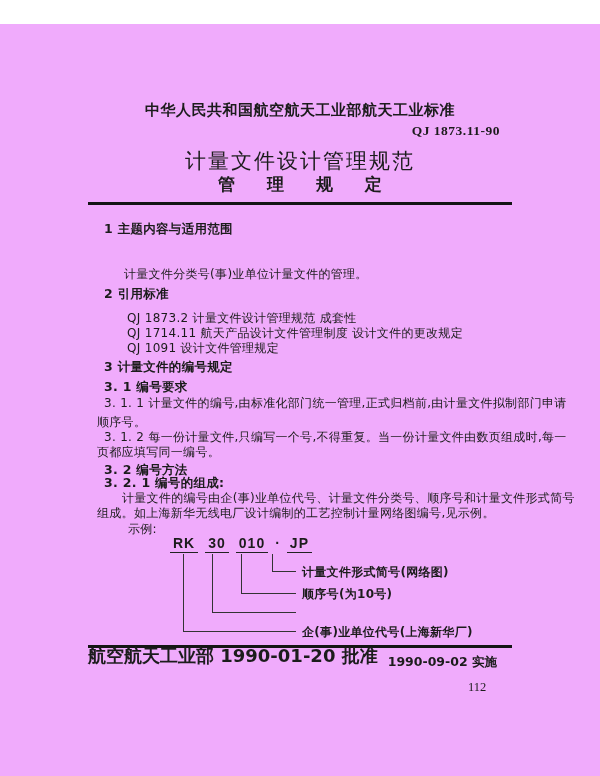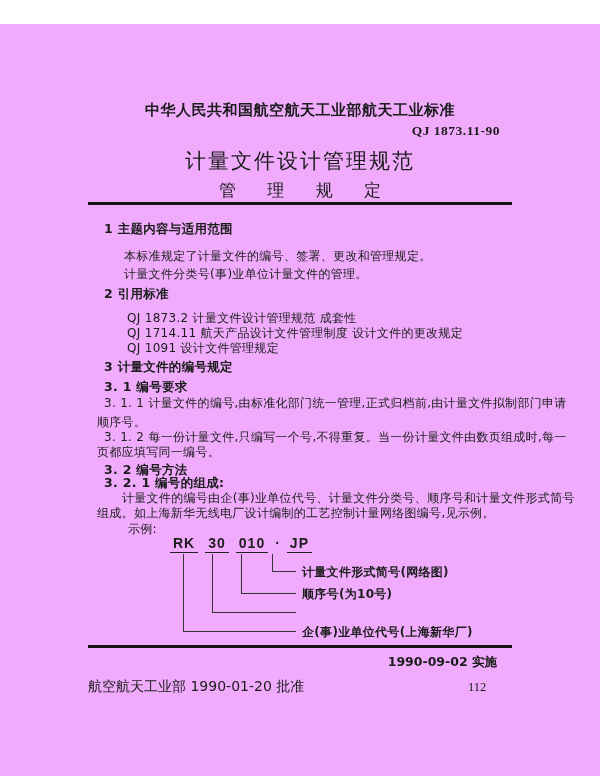"管 理 规 定" .subtitle { font-weight: normal -> bold; top: 155px -> 149px }
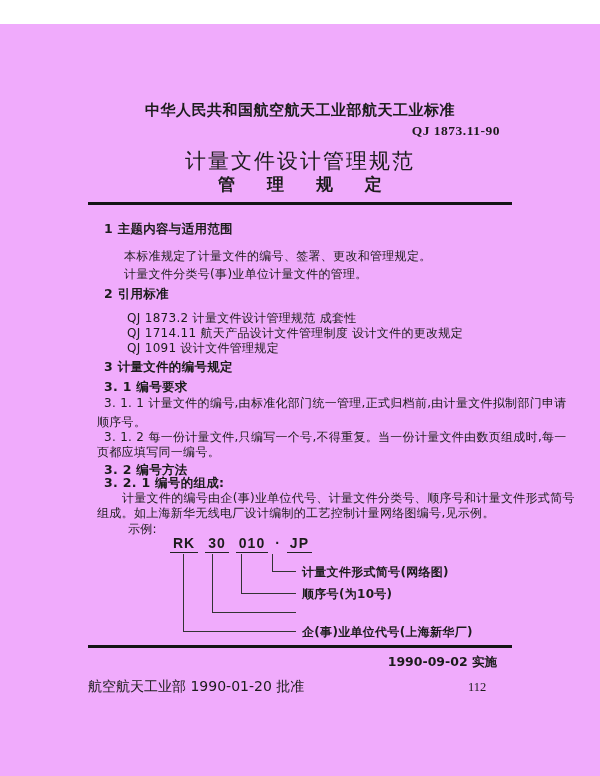"本标准规定了计量文件的编号、签署、更改和管理规定。" div.abs { html: <div>本标准规定了计量文件的编号、签署、更改和管理规定。</div> -> none }
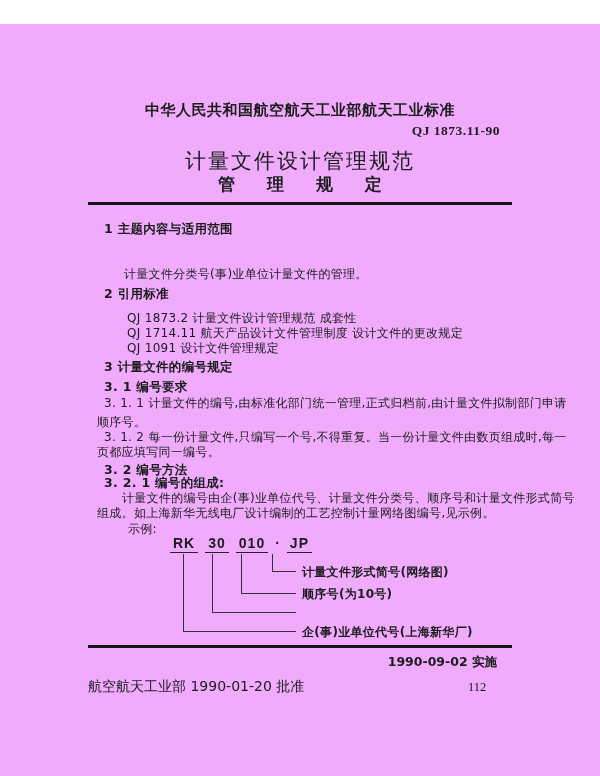"航空航天工业部 1990-01-20 批准" .footer-approval { font-size: 14px -> 18px; font-weight: normal -> bold; top: 654px -> 620px }
